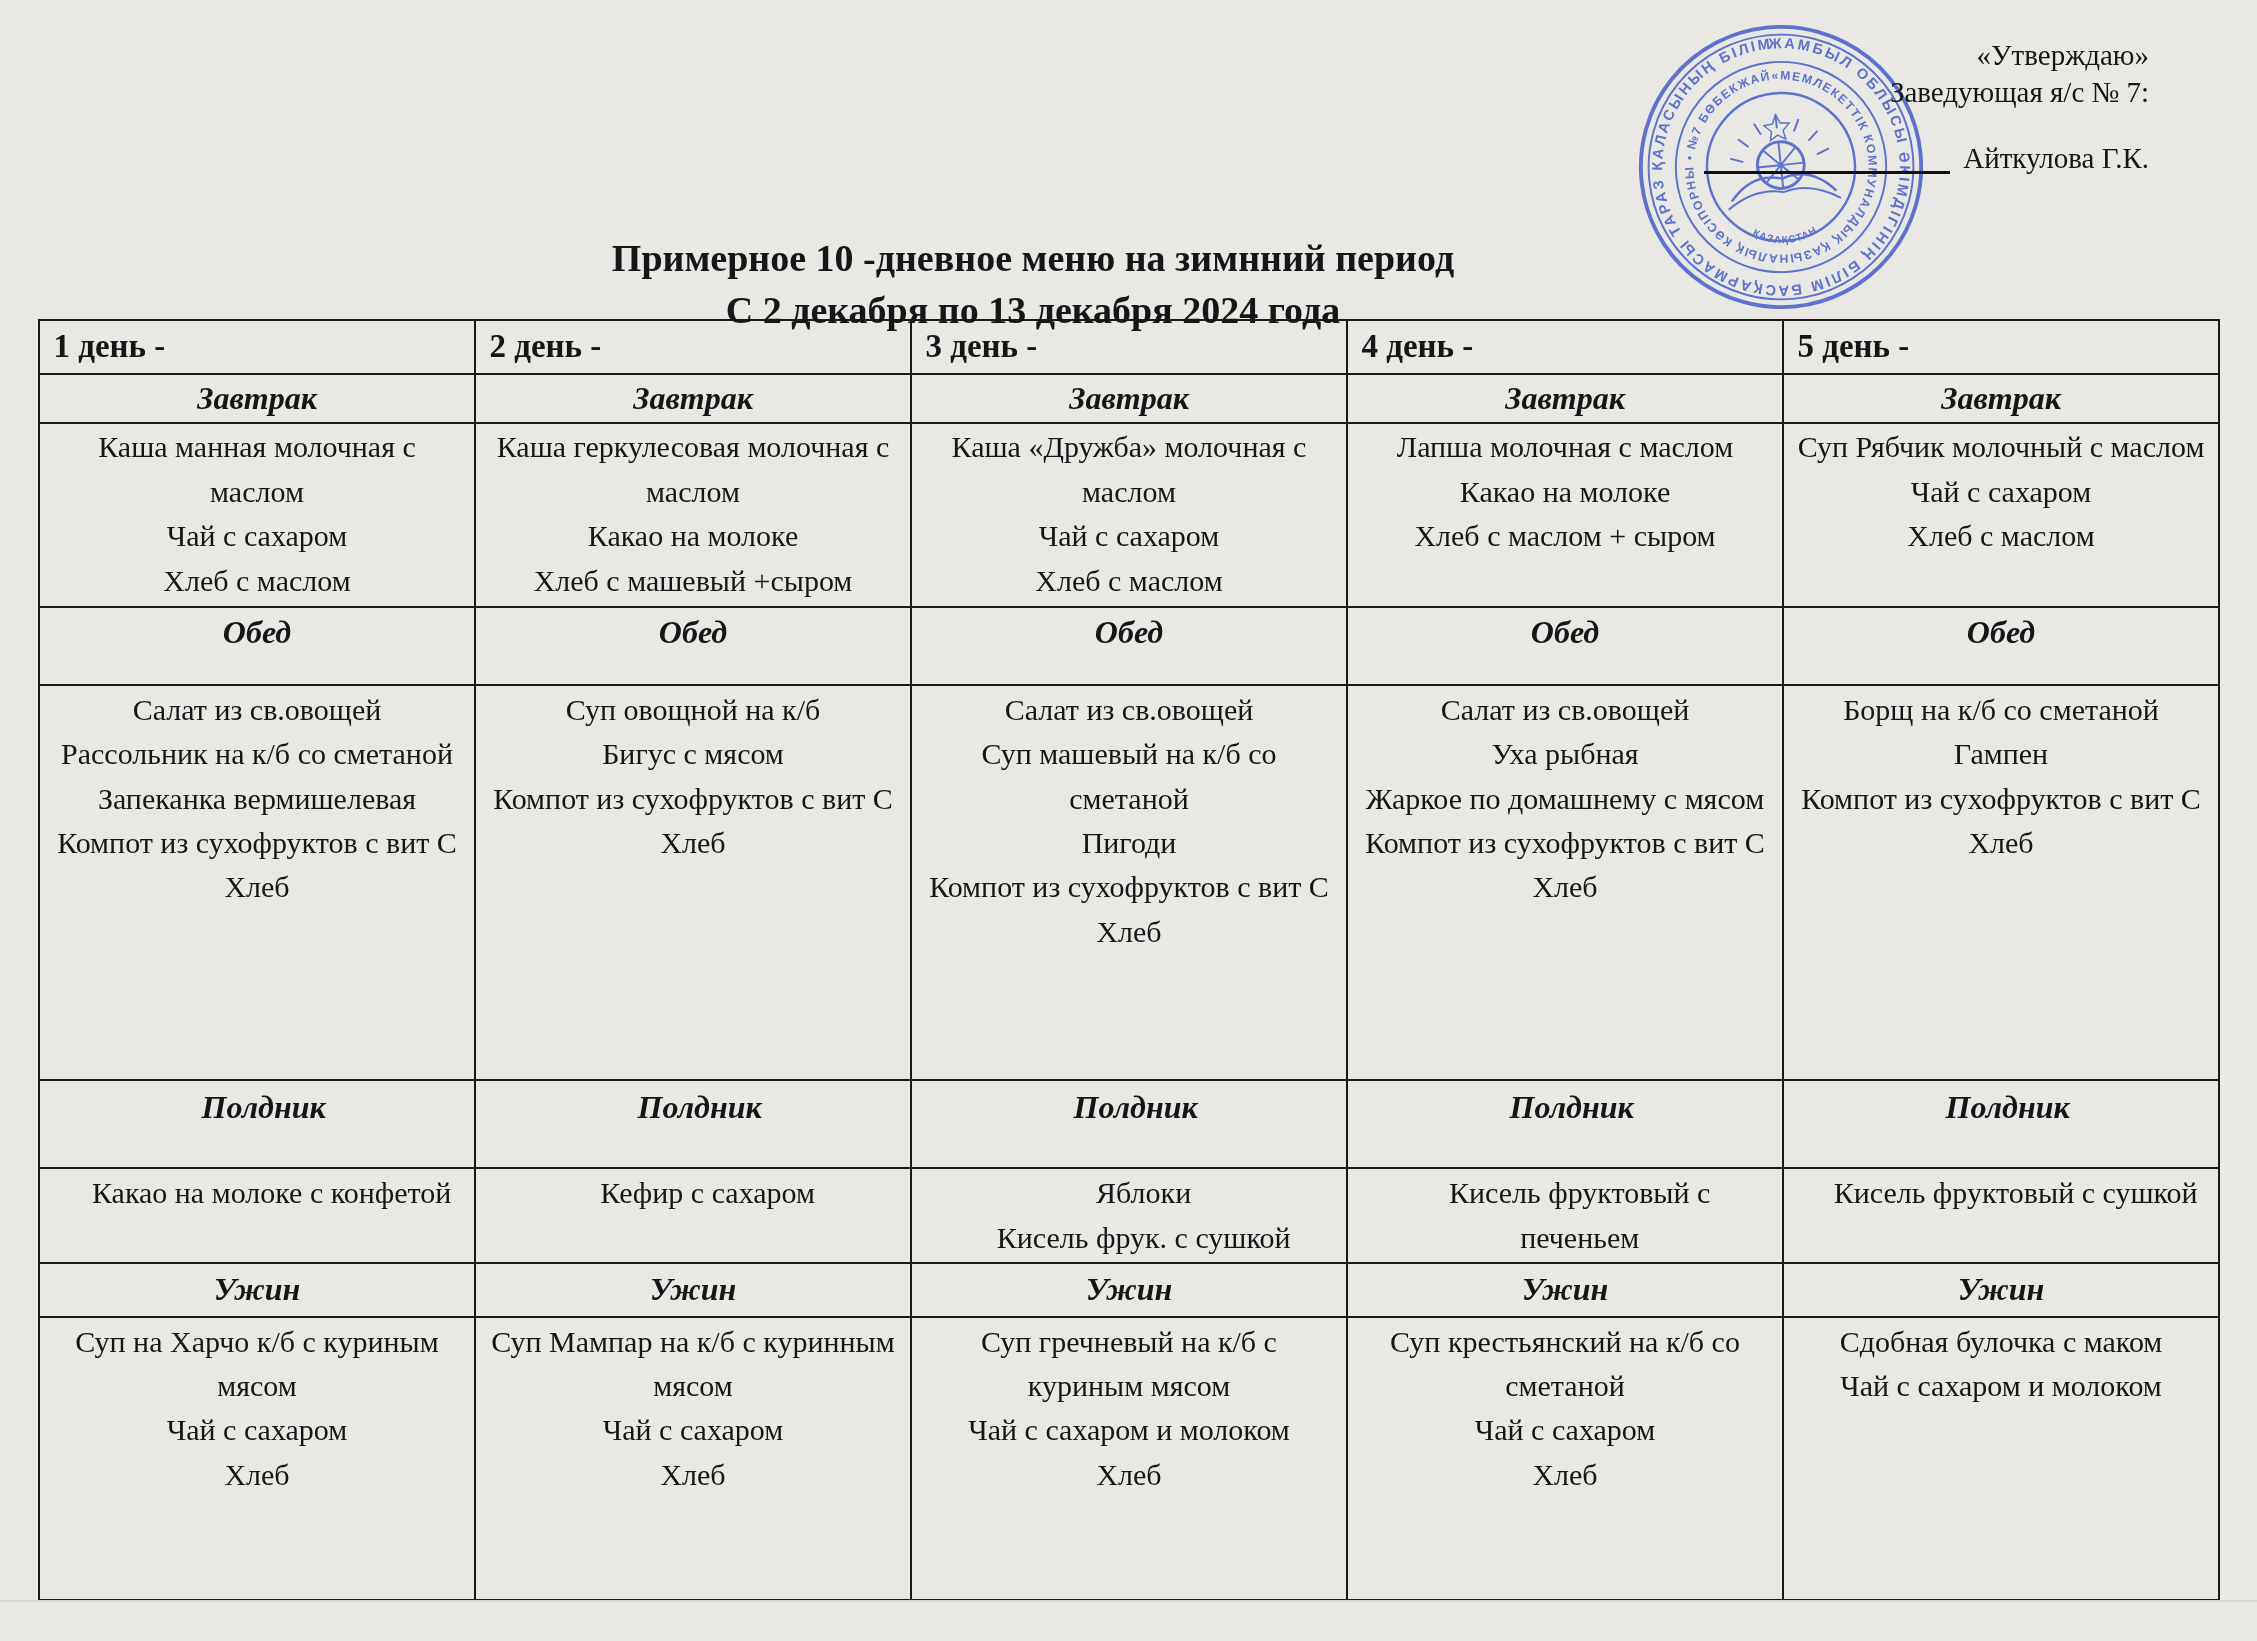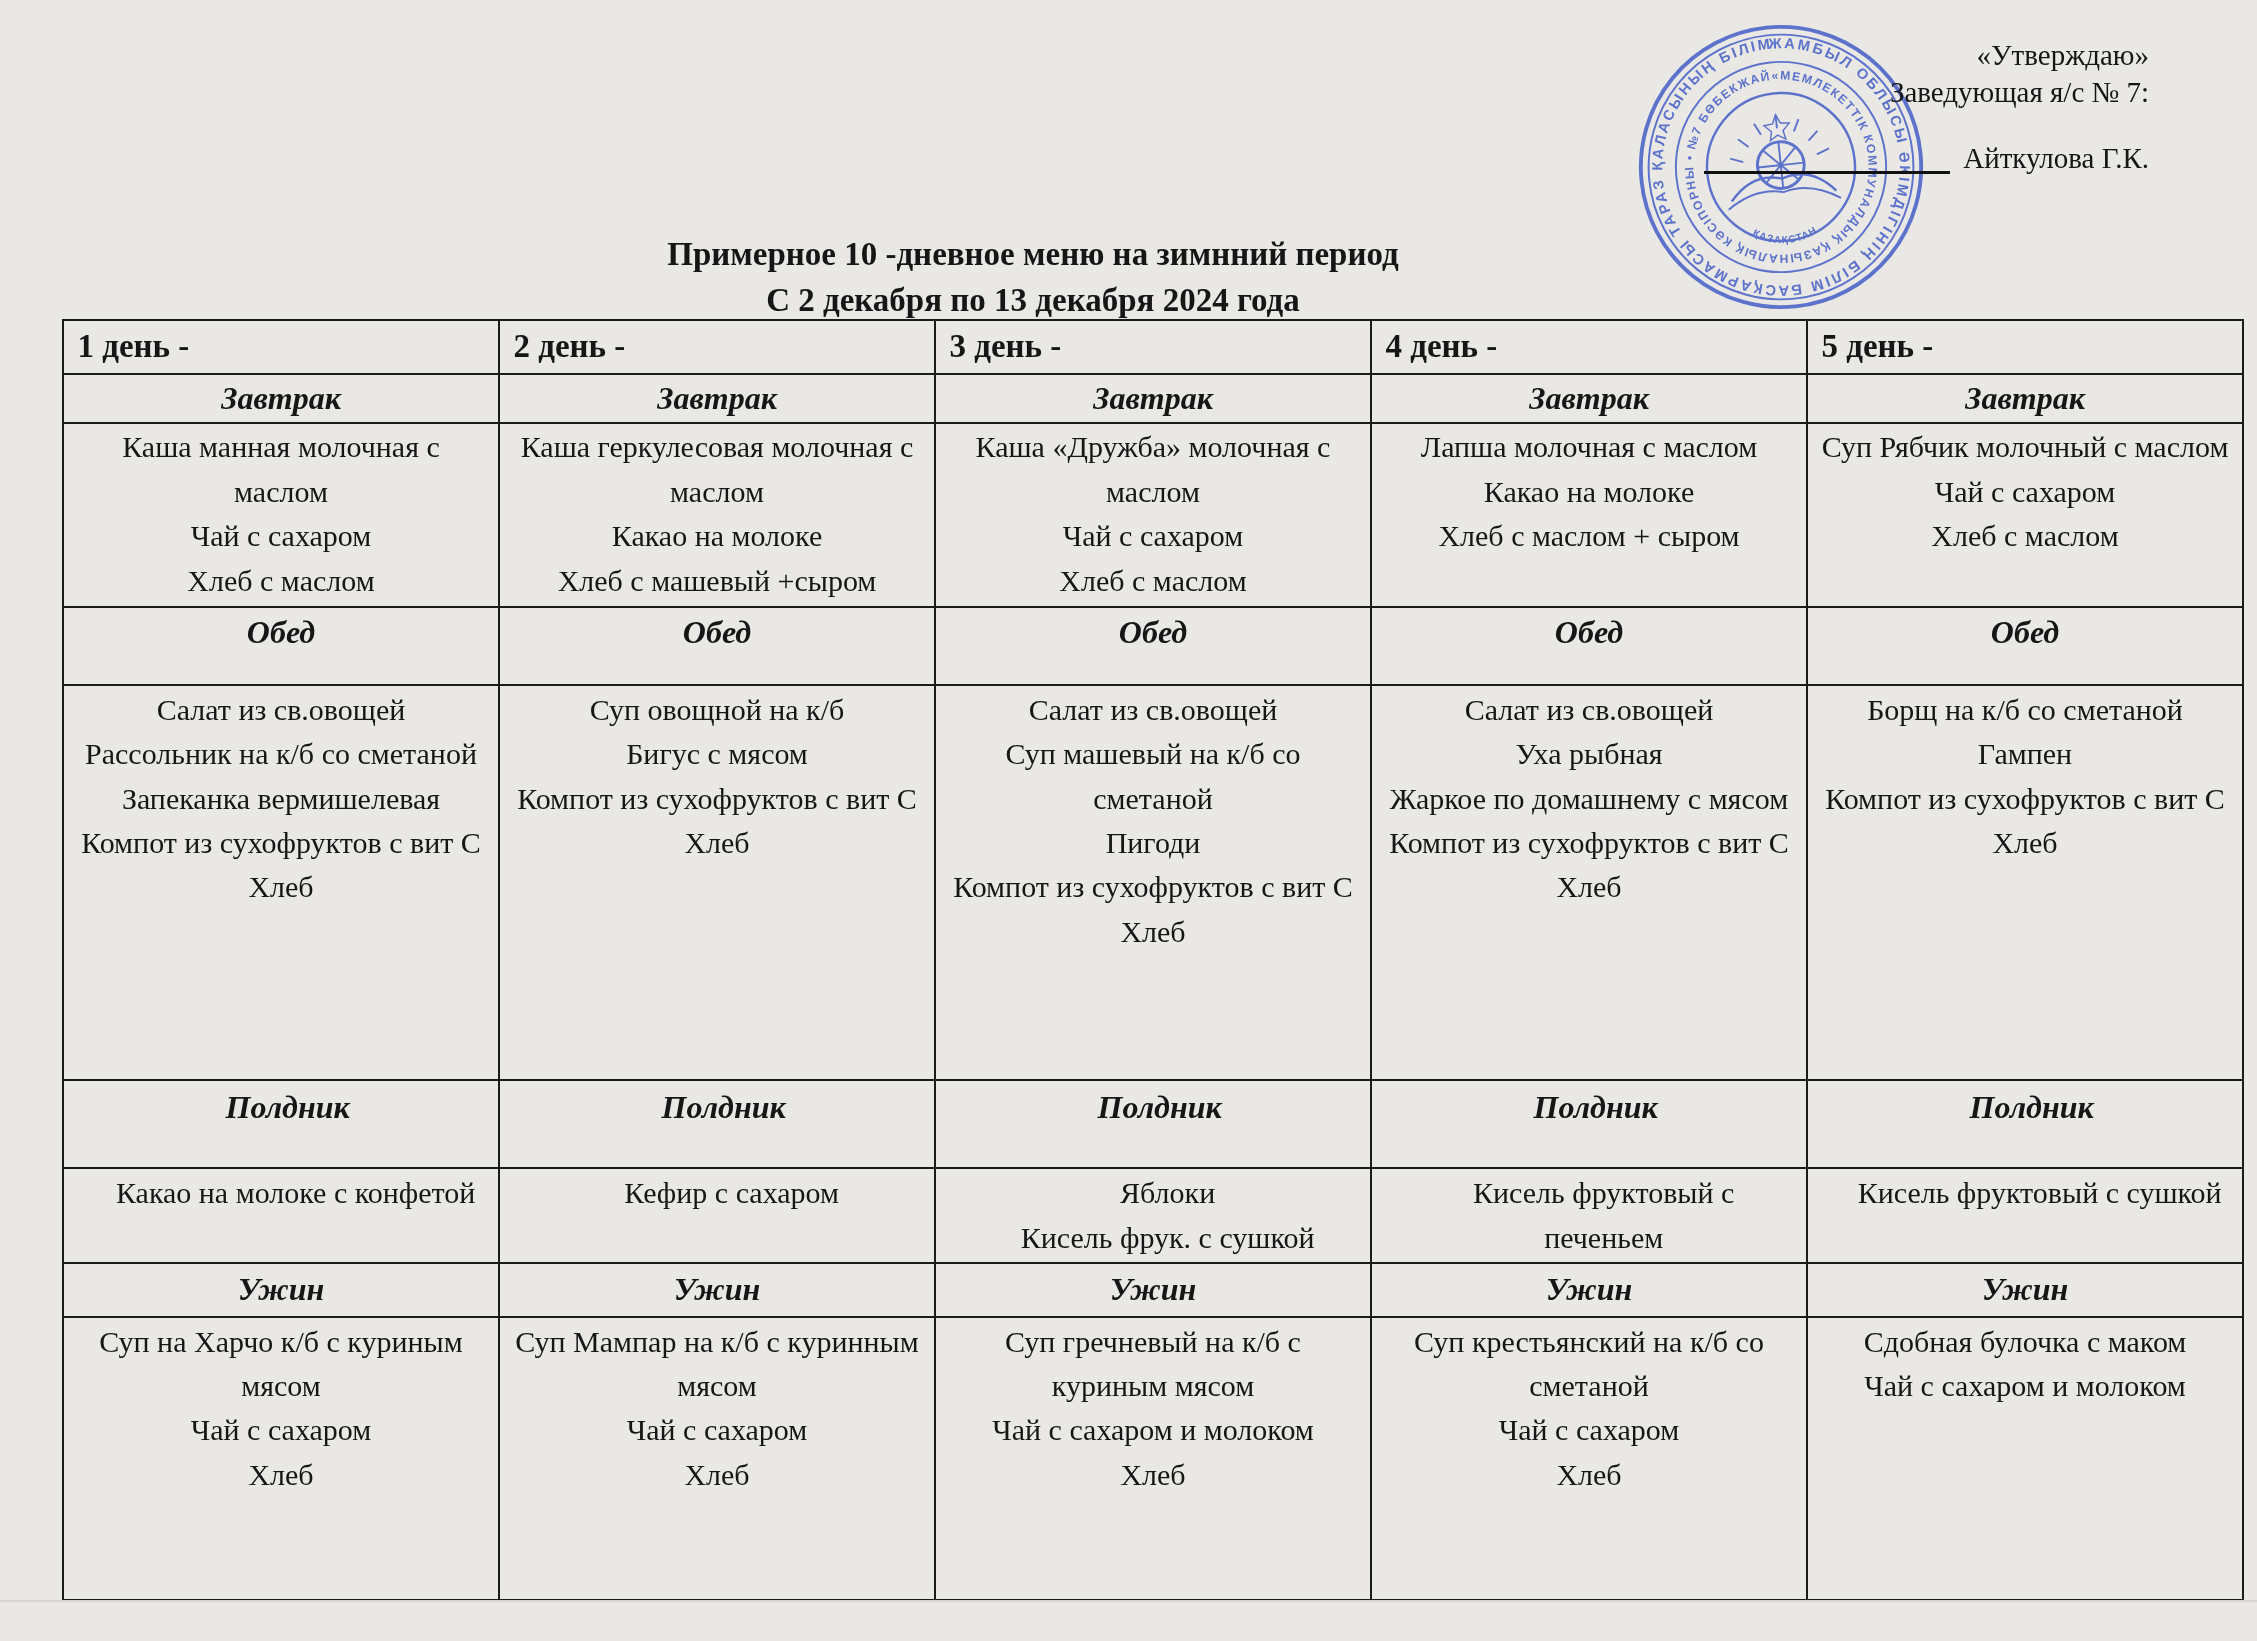"Примерное 10 -дневное меню на" .title-block { font-size: 33px -> 38px }
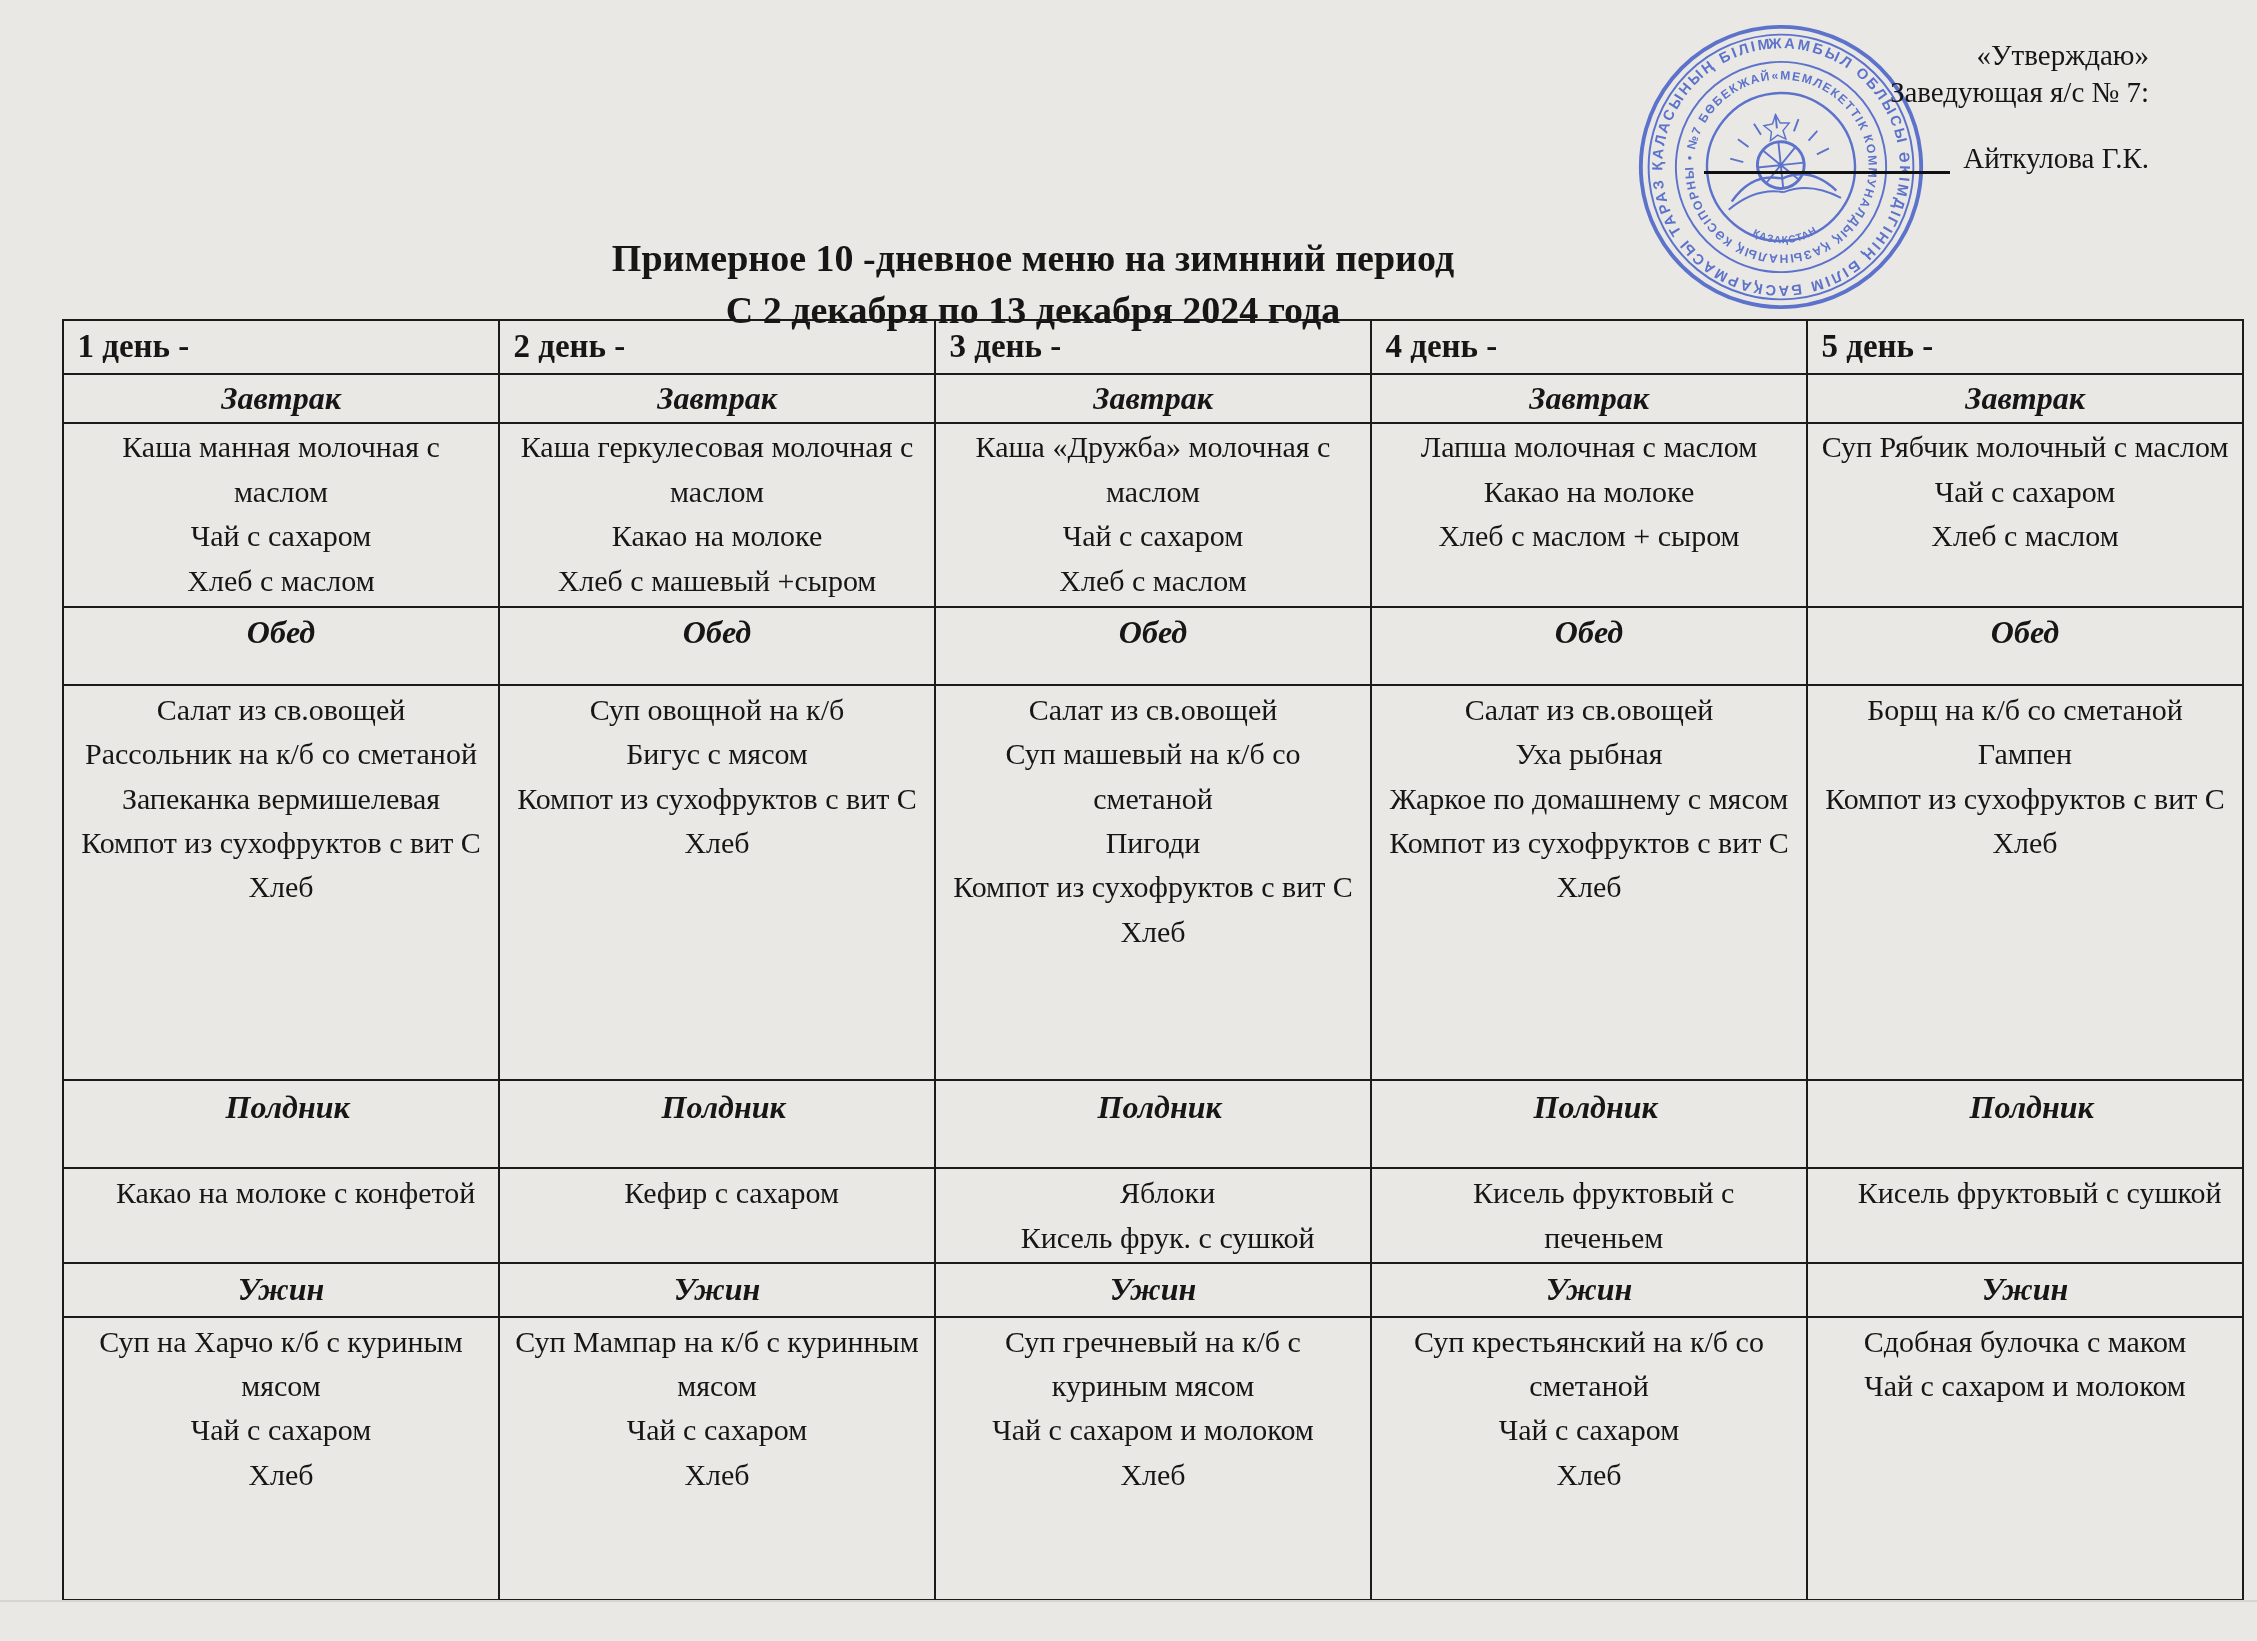"1 день -" table.menu { margin-left: 24px -> none }
